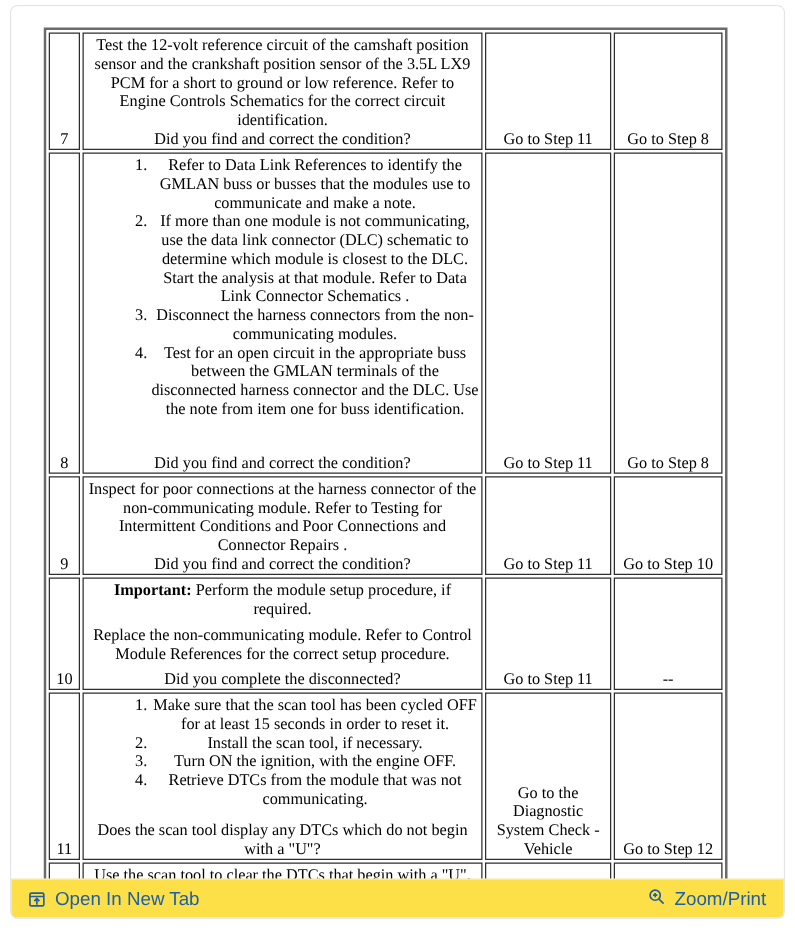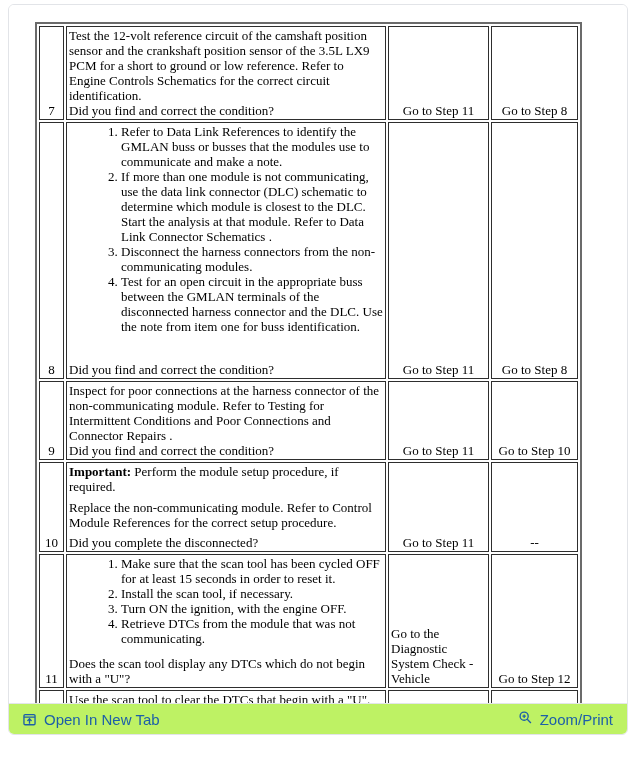"Test the 12-volt reference circuit" table.diag td { text-align: none -> center }
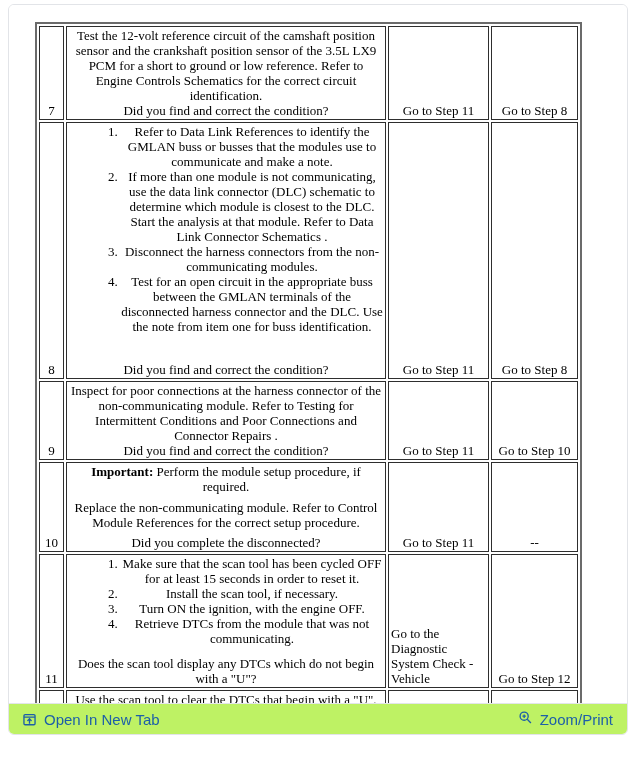"Go to the Diagnostic System" td.yes.left { text-align: left -> center }
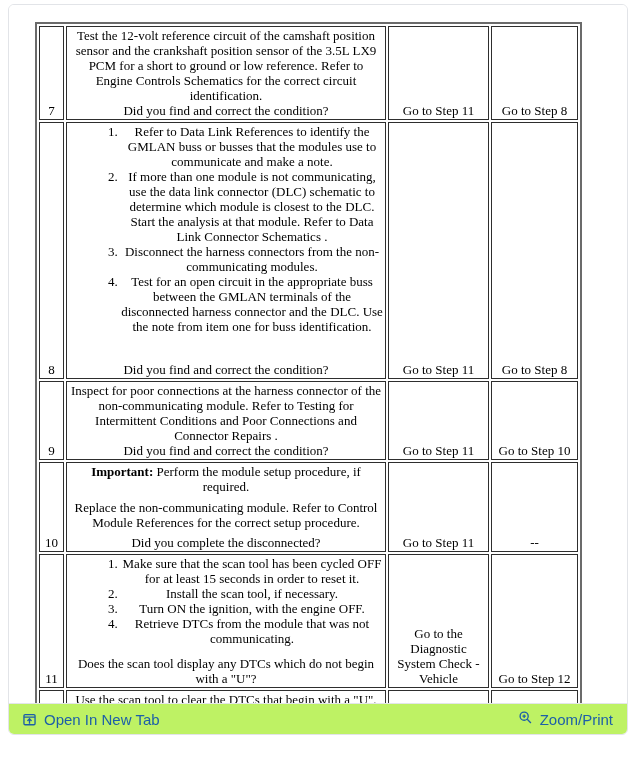"Open In New Tab" .footer { background: #bef264 -> #fde047 }
